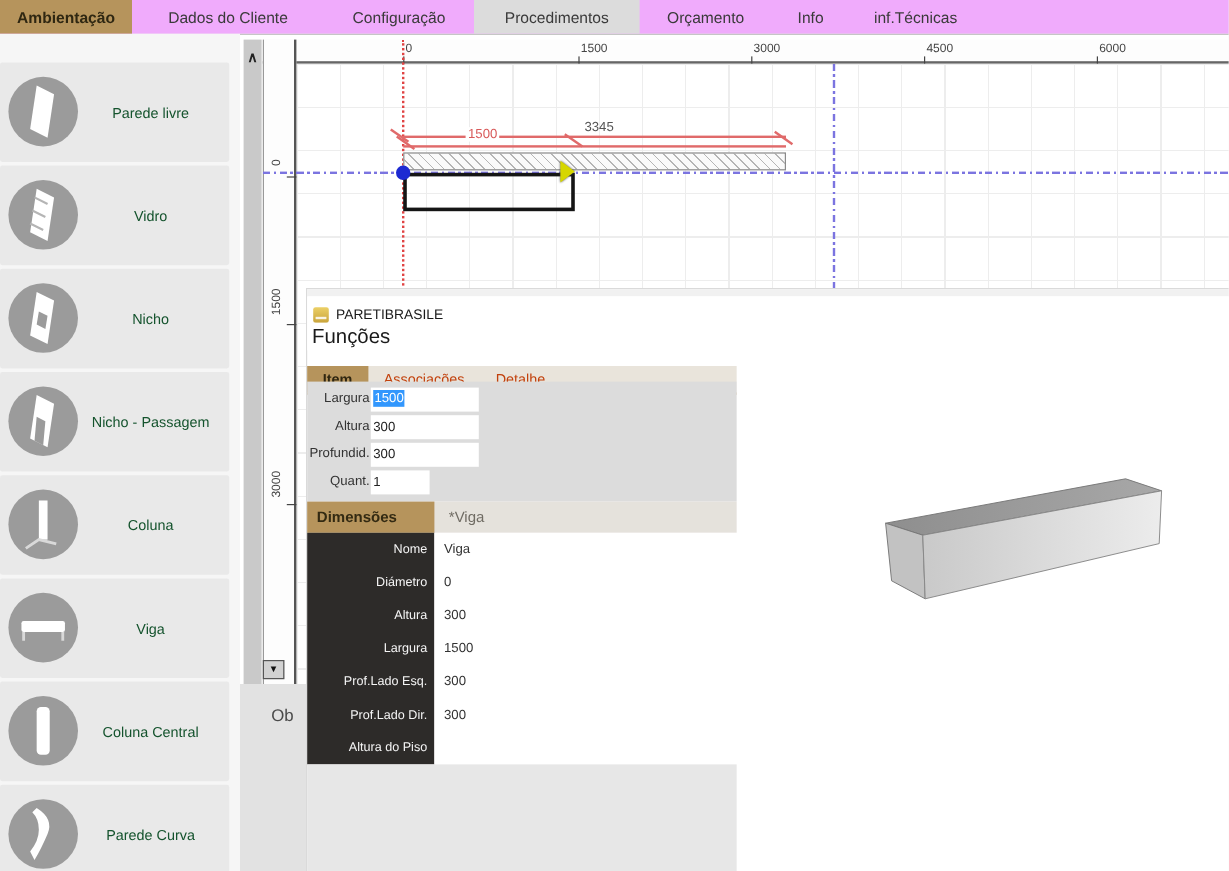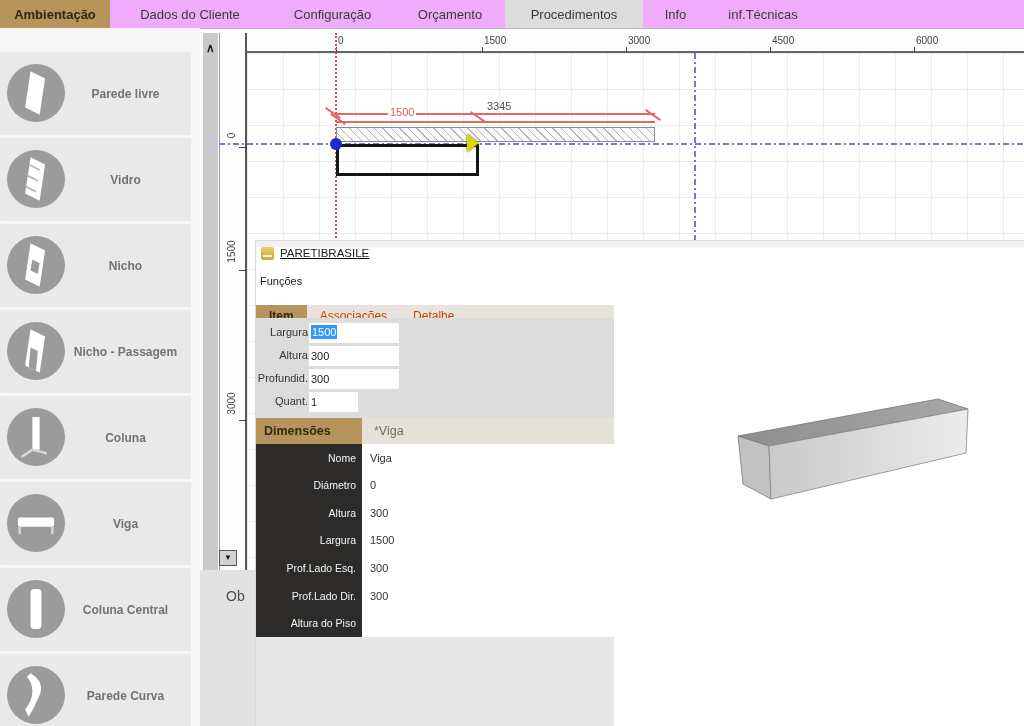"Orçamento" div.menu-tab { order: before "Procedimentos" -> after "Procedimentos" }
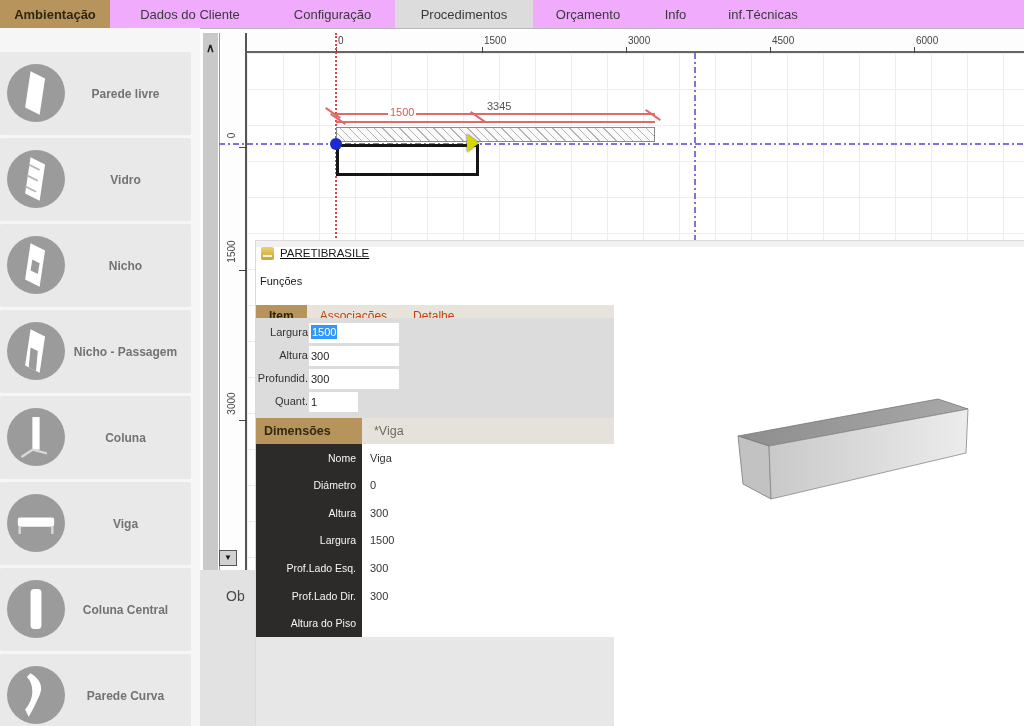"Parede livre" .side-label { color: #737373 -> #14532d; font-weight: bold -> normal }
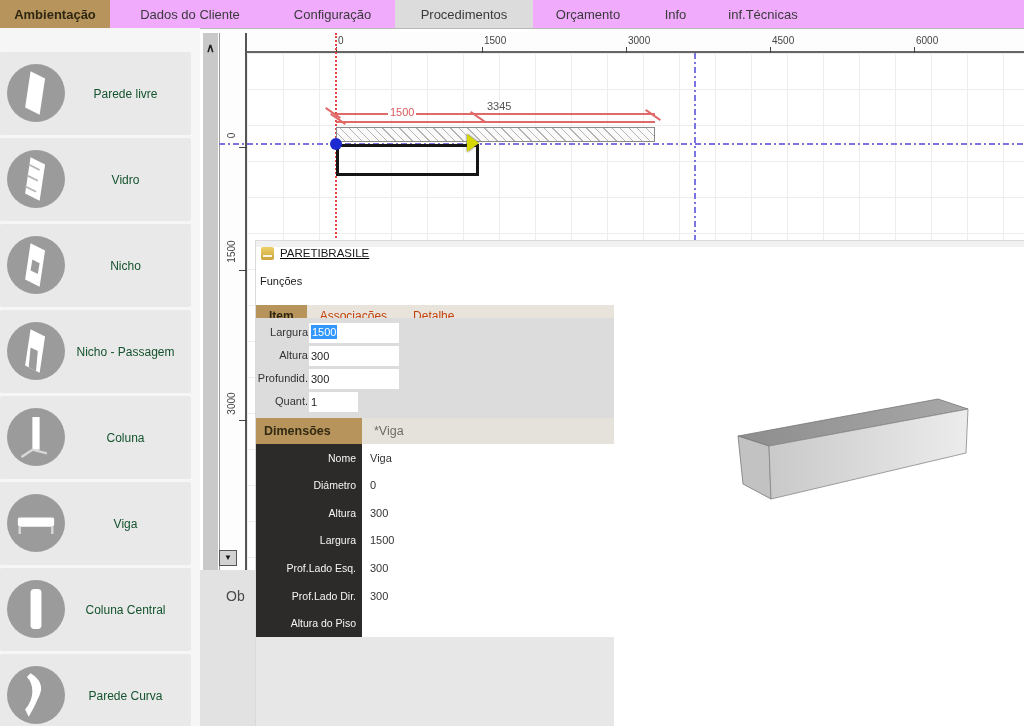"PARETIBRASILE" #dlg-title { align-items: flex-start -> flex-end; text-decoration: underline -> none }
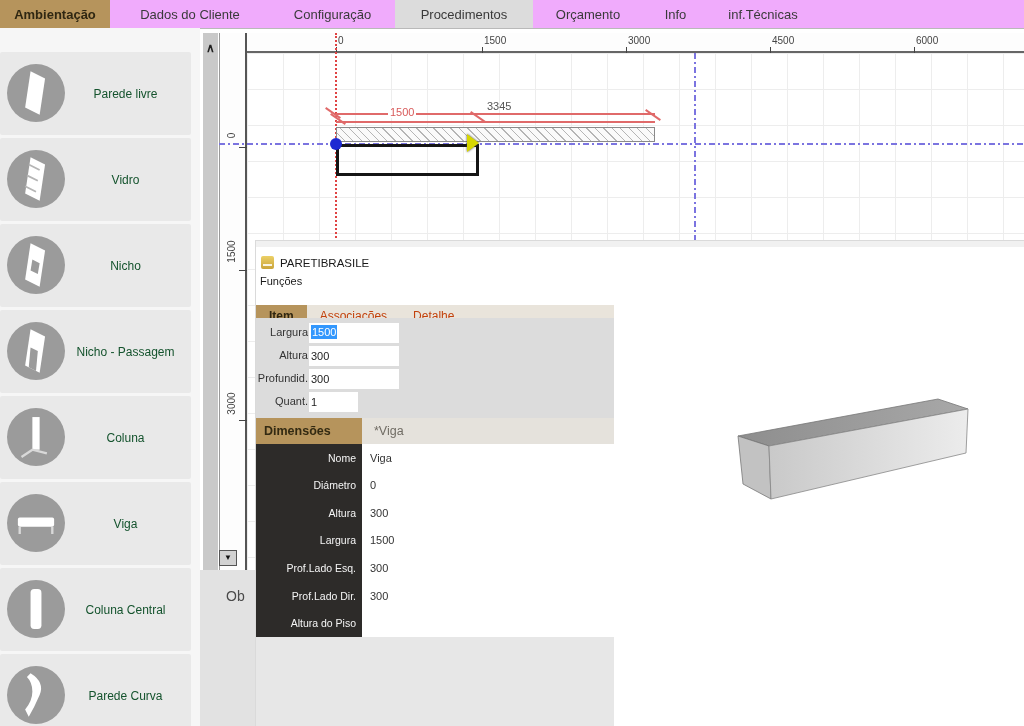"Funções" #dlg-menu-funcoes { font-size: 11px -> 17px }
